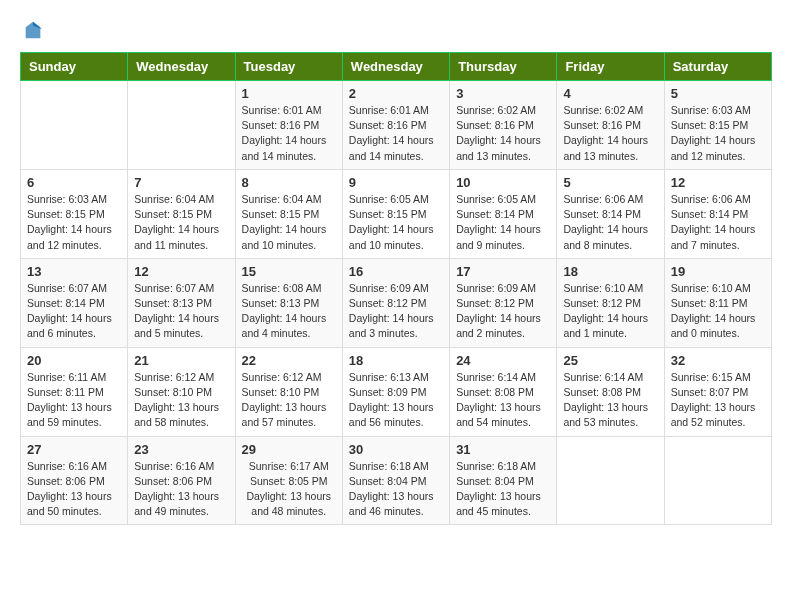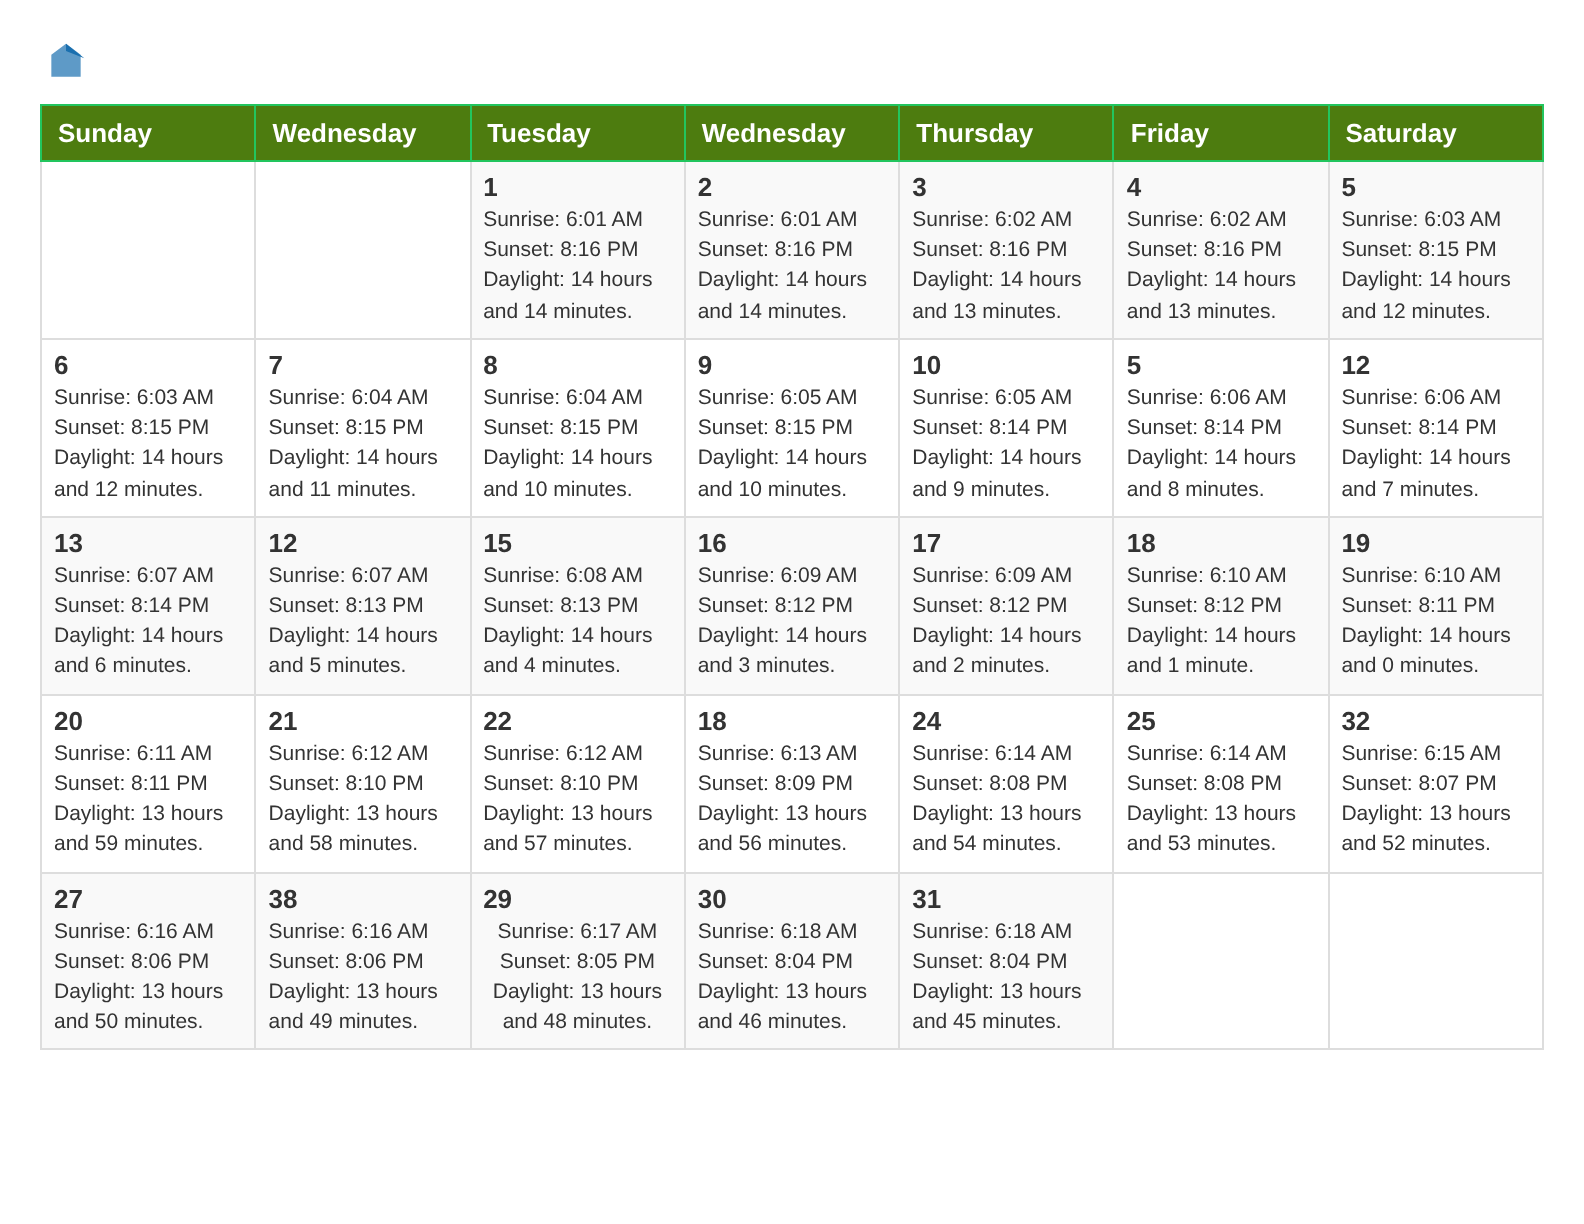"38" span.day-num { text: 38 -> 23 }
